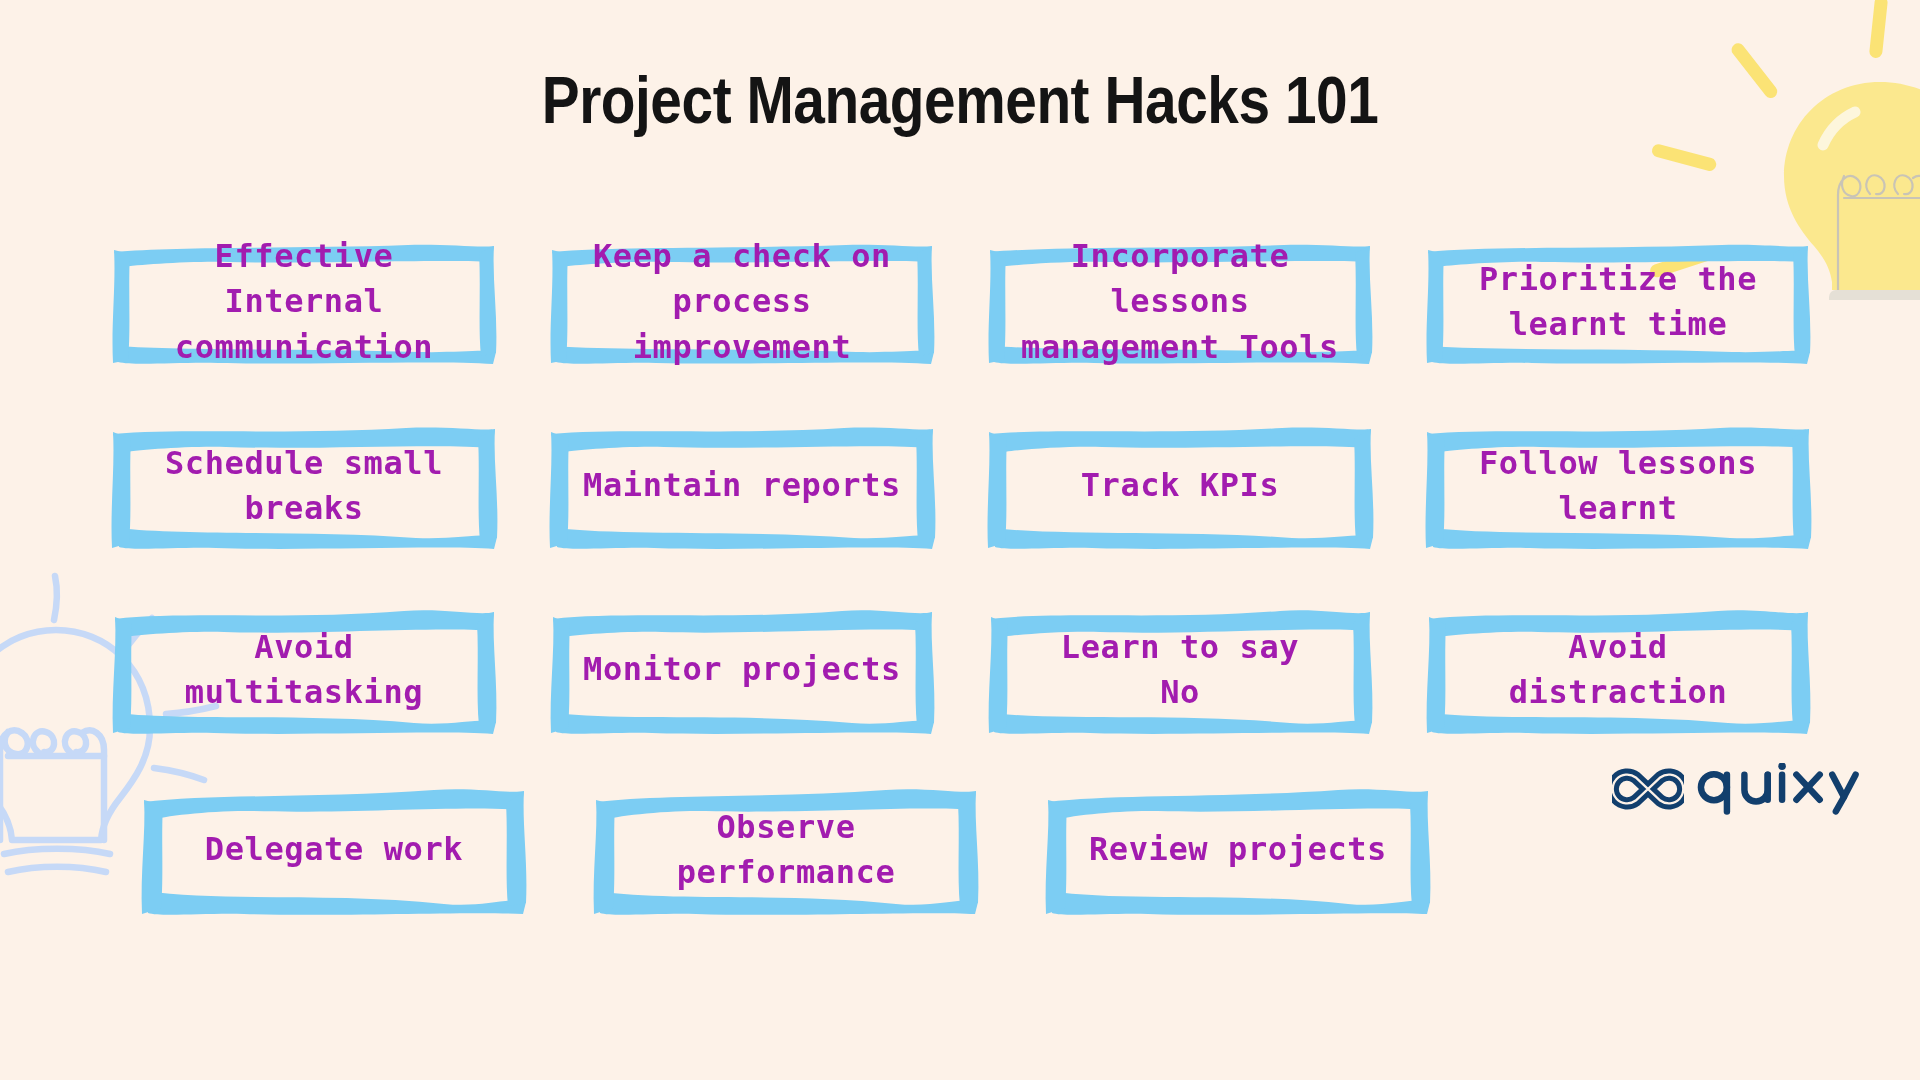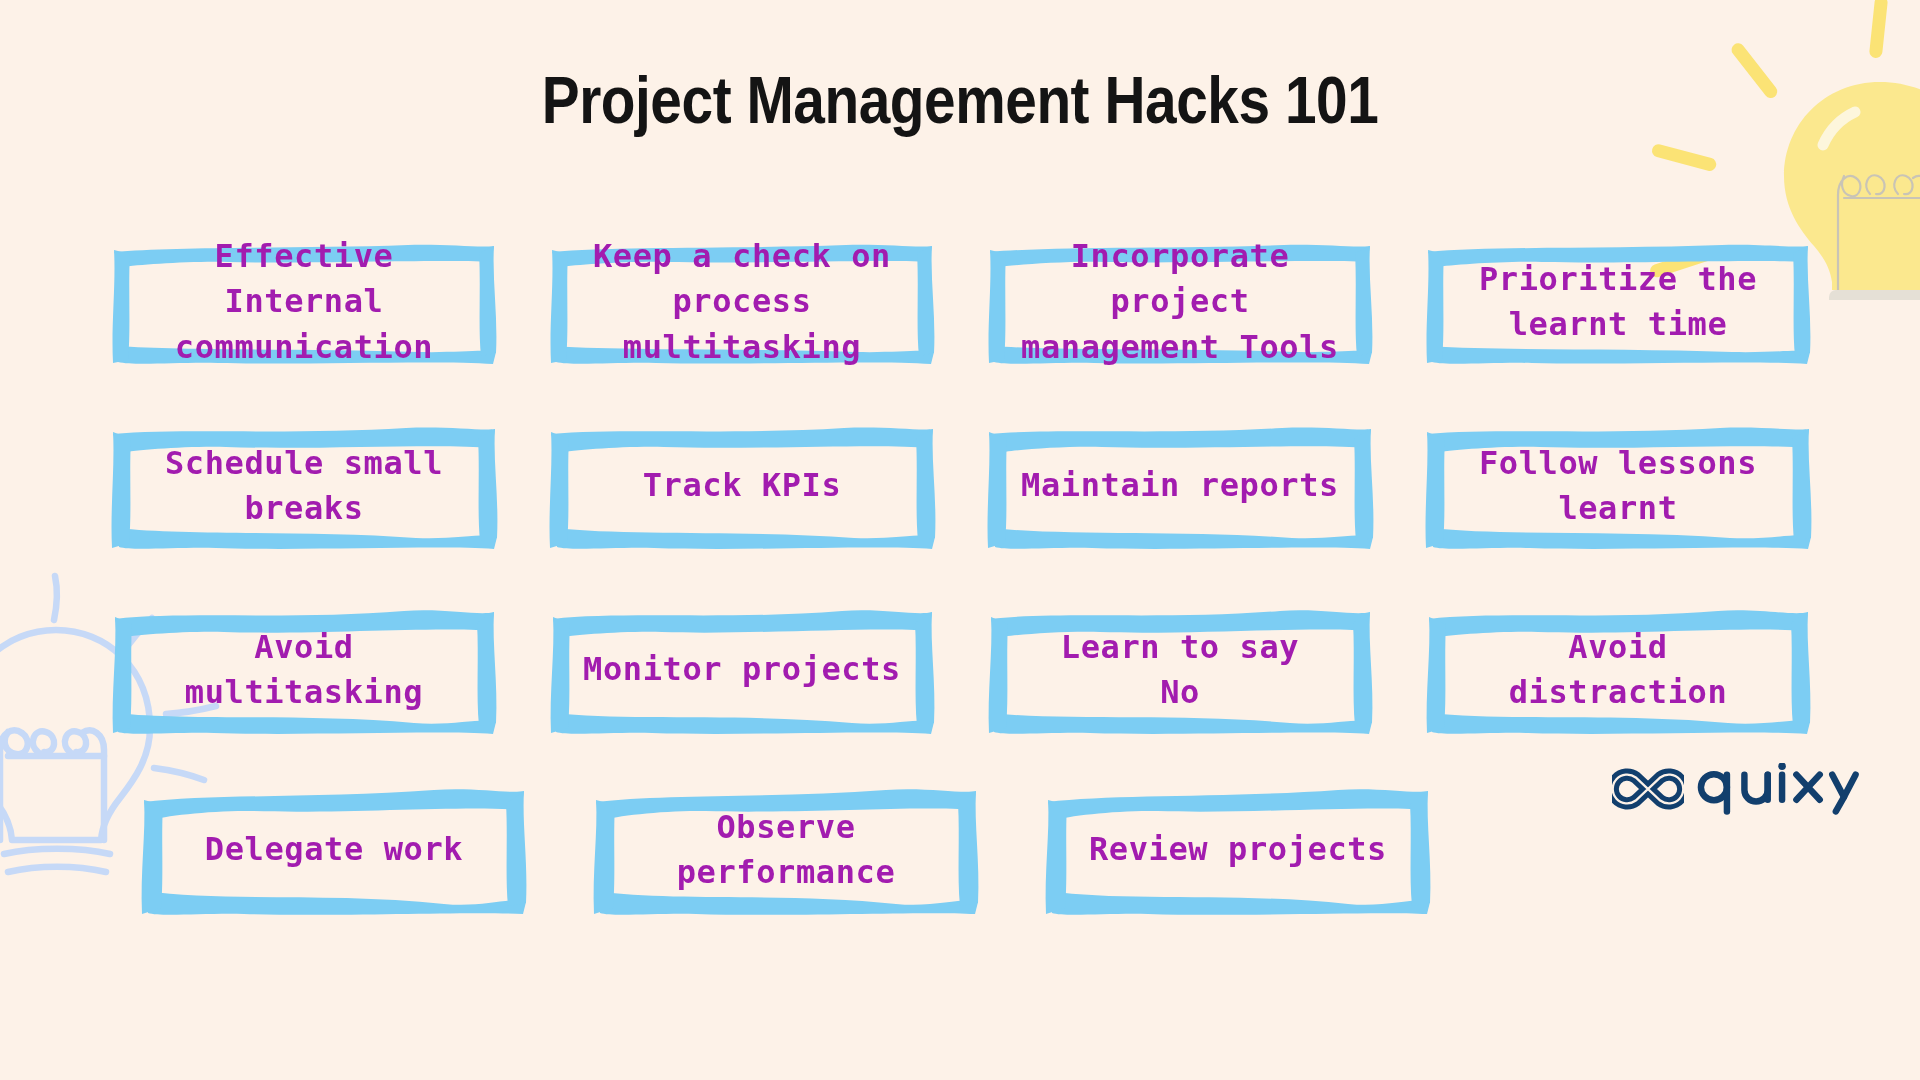"Keep a check on" div.label { text: multitasking -> improvement }
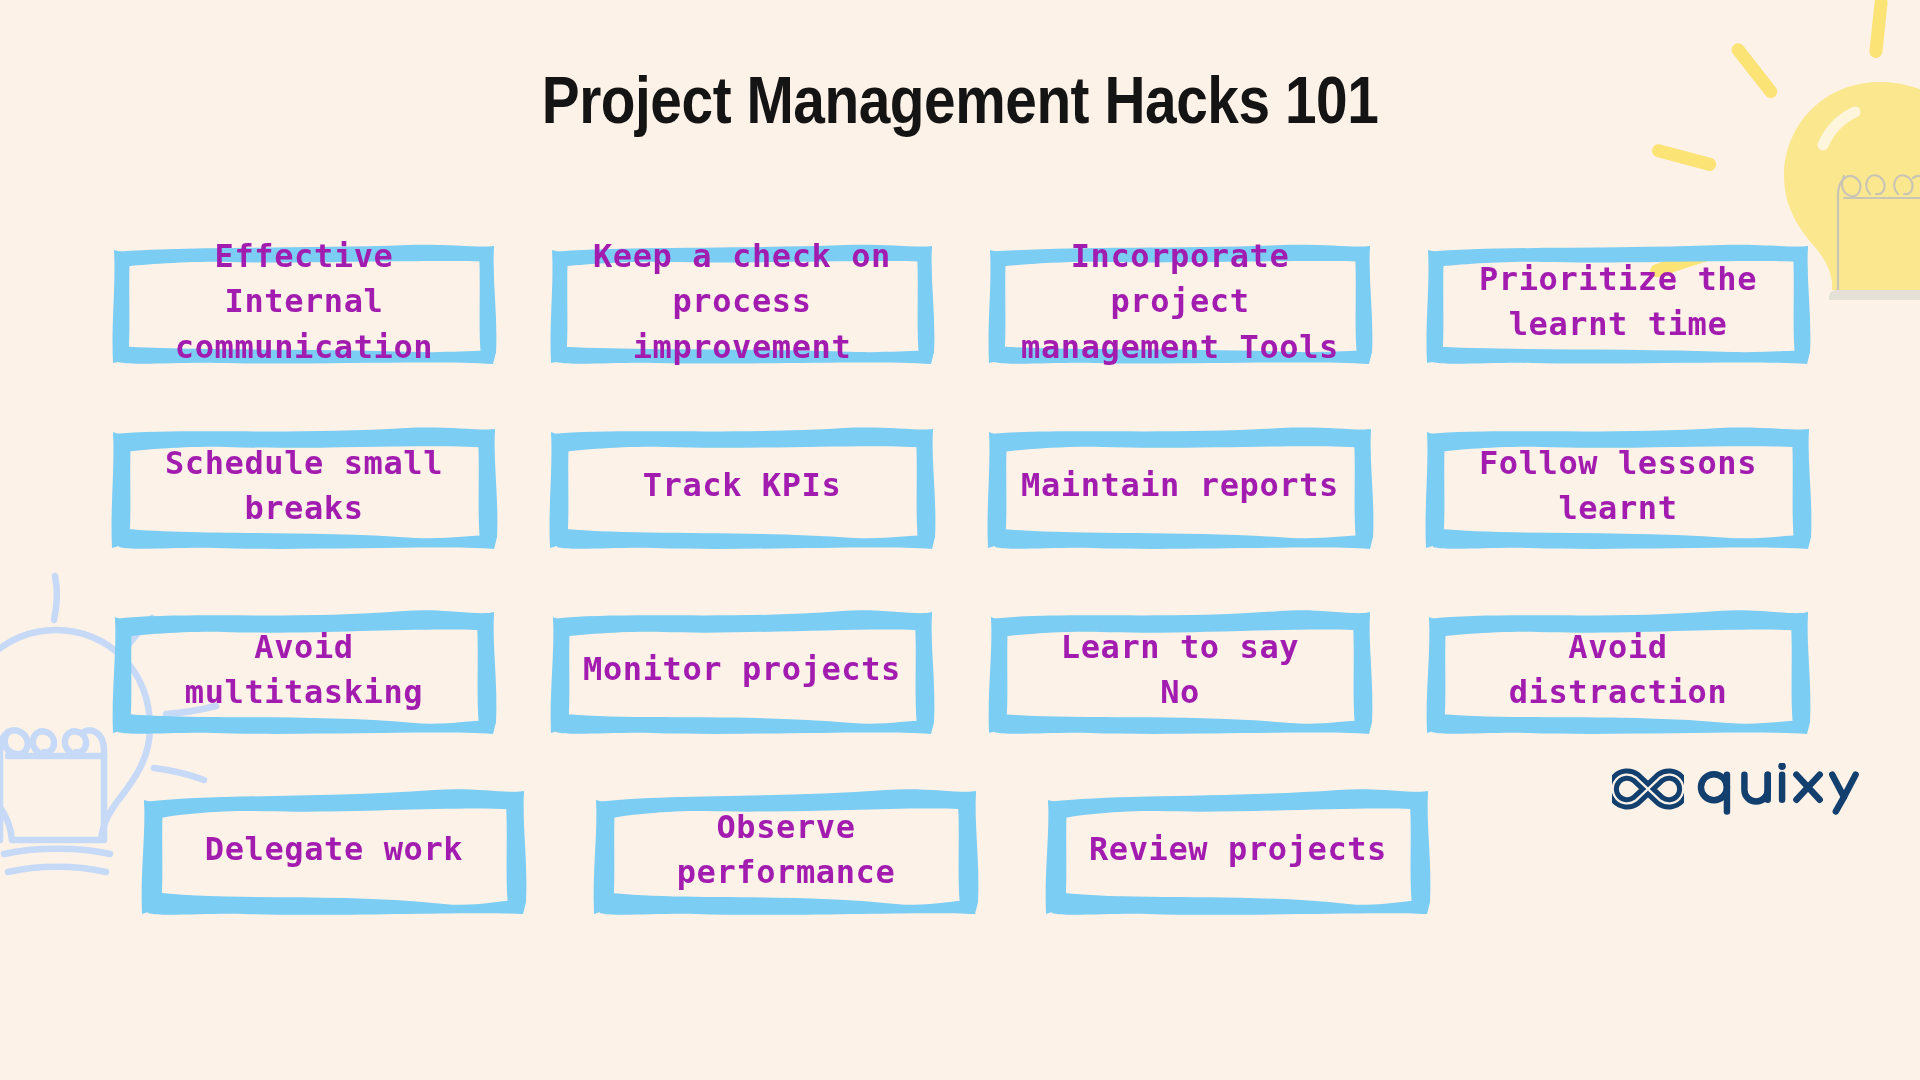"Incorporate project" div.label { text: project -> lessons }
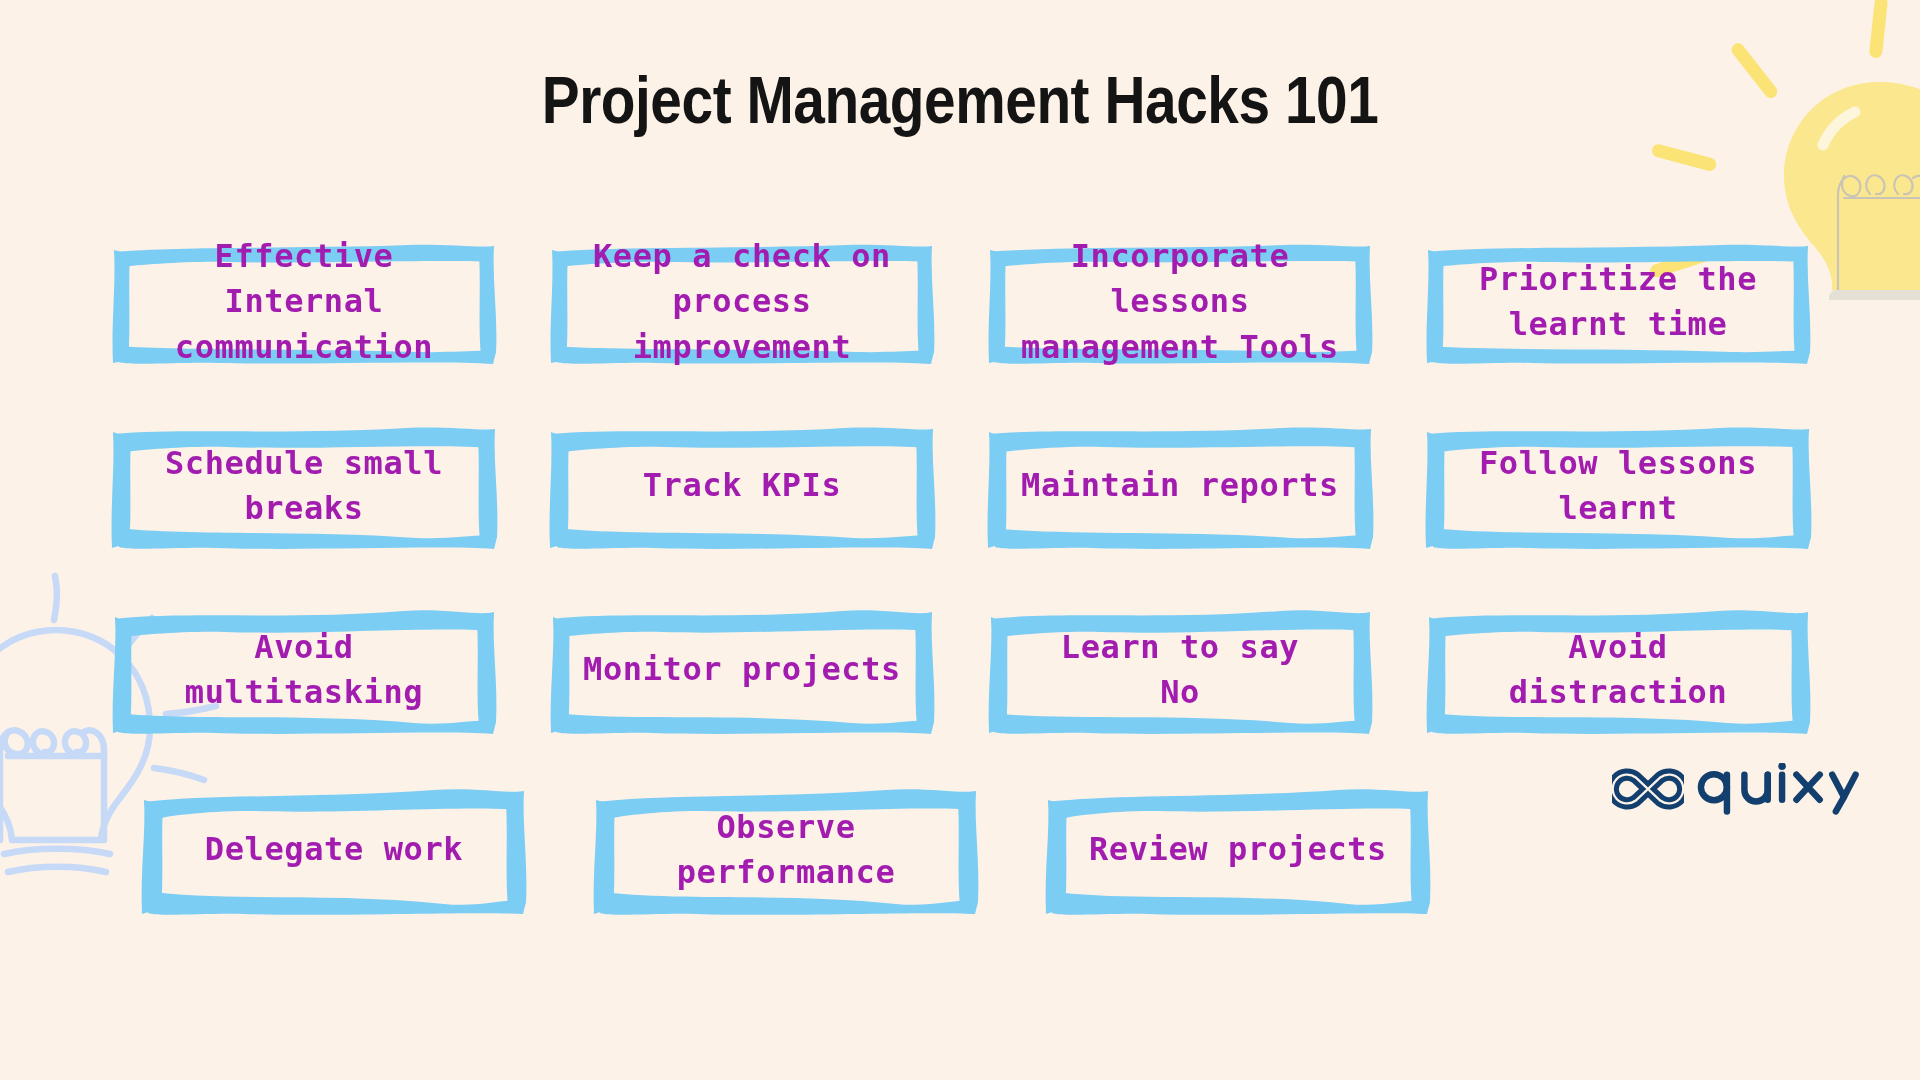"Track KPIs" div.hack-card { order: before "Maintain reports" -> after "Maintain reports" }
